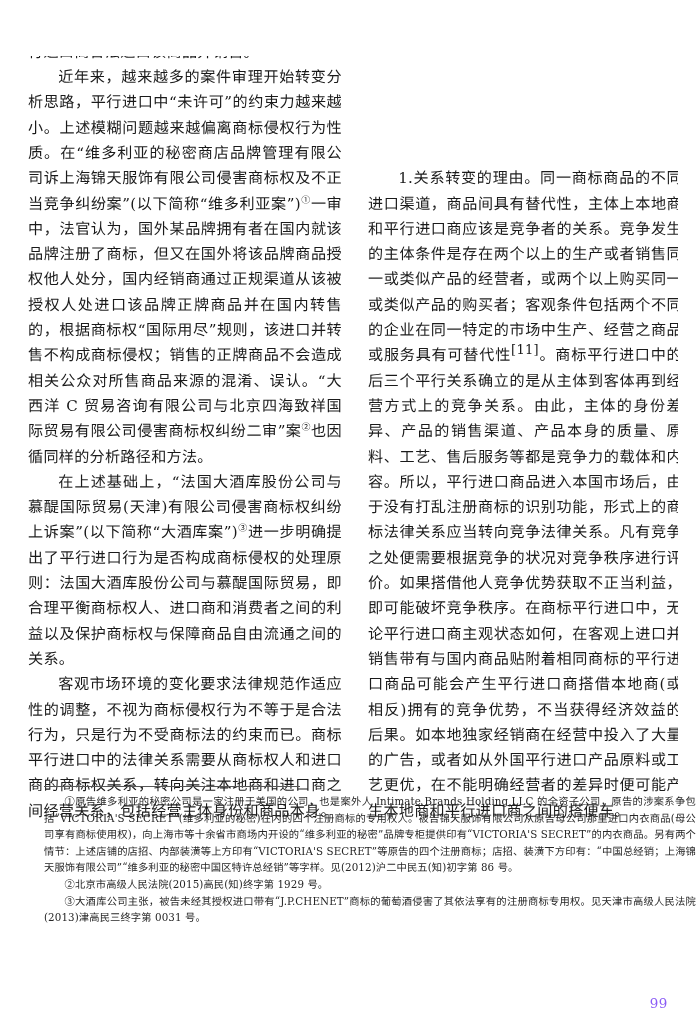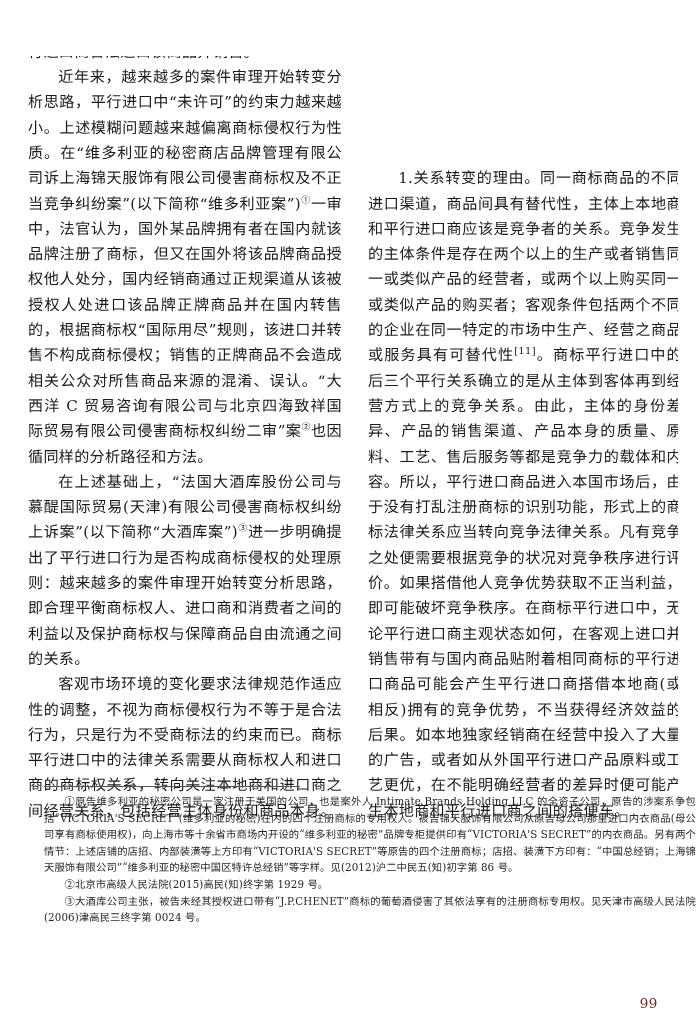"[11]" sup.ref { font-size: 10px -> 13px }
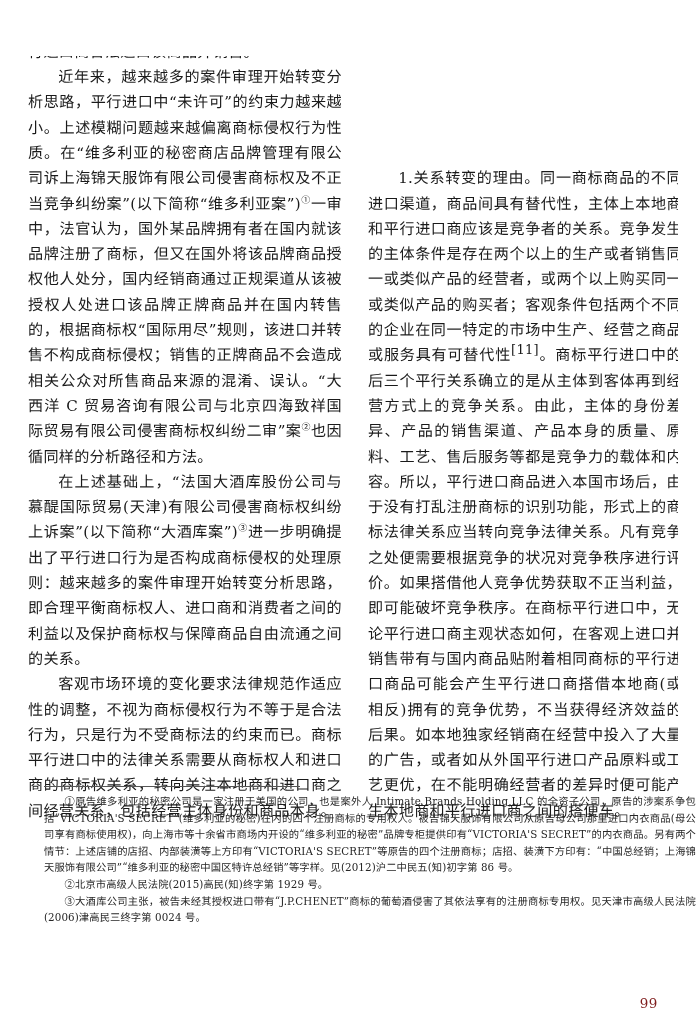"进一步明确提出了平行进口行为是否构成商标侵权的处理原则：越来越多的案件审理开始转" span { text: 越来越多的案件审理开始转变分析思路 -> 法国大酒库股份公司与慕醍国际贸易 }
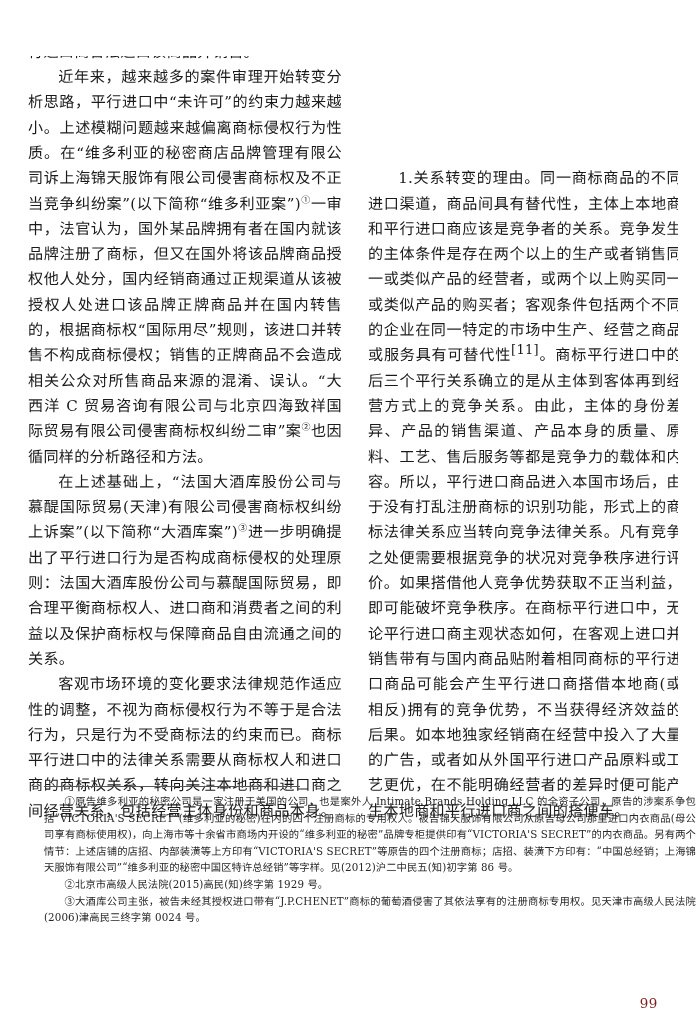"③大酒库公司主张，被告未经其授权进口带有“J.P.CHENET”商标的葡萄酒侵害" p.fn { text: 2006)津高民三终字第 0024 -> 2013)津高民三终字第 0031 }
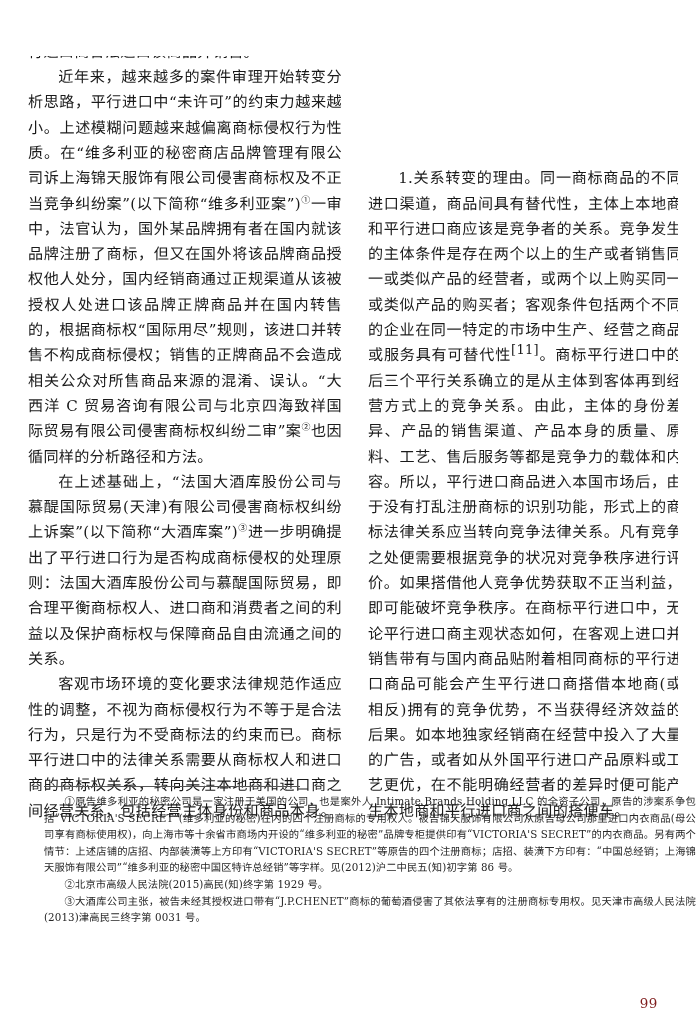"99" .folio { color: #7f1d1d -> #8b5cf6; right: 42px -> 32px }
